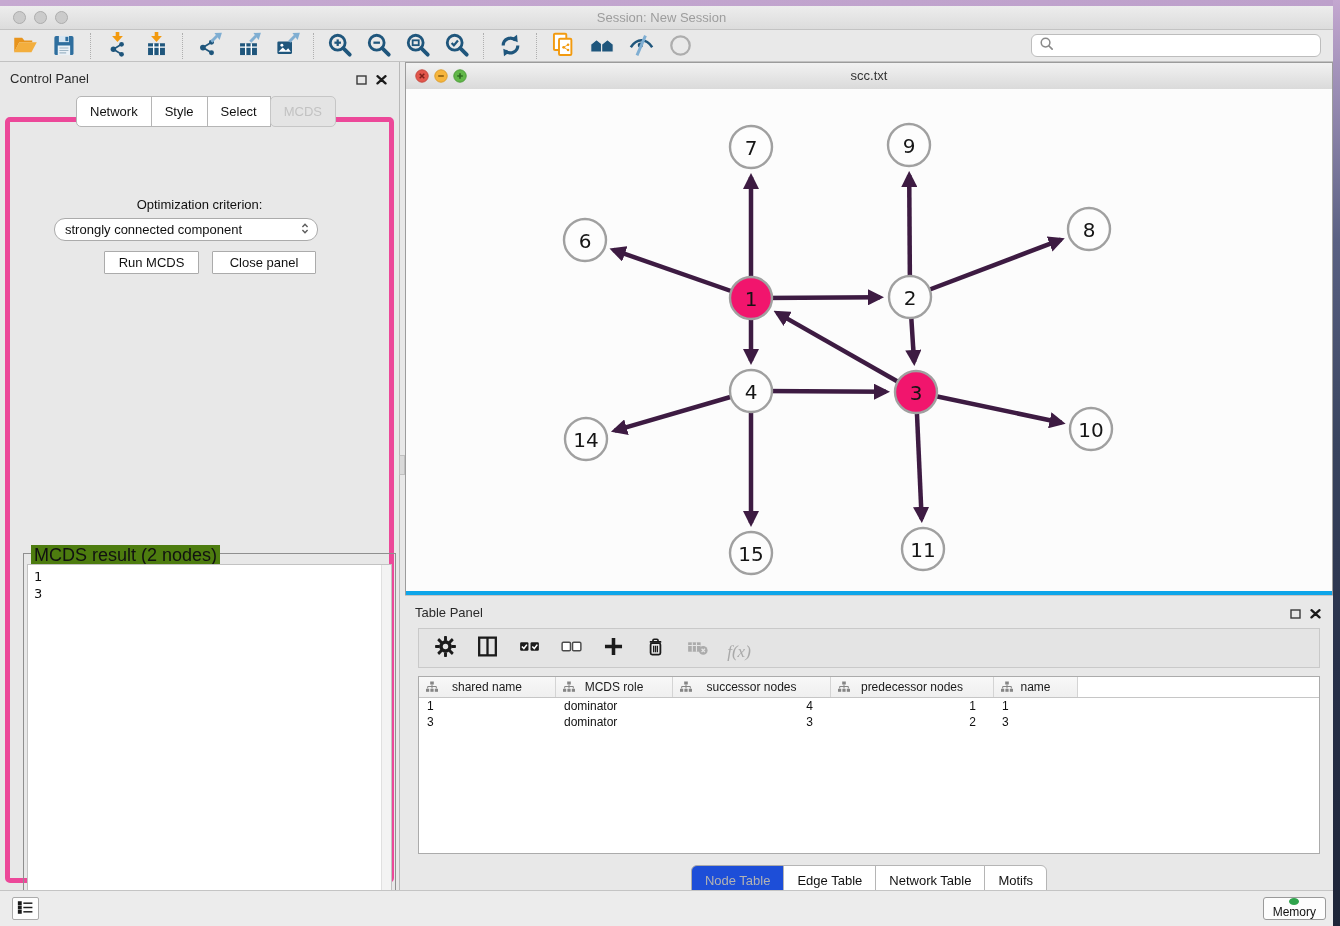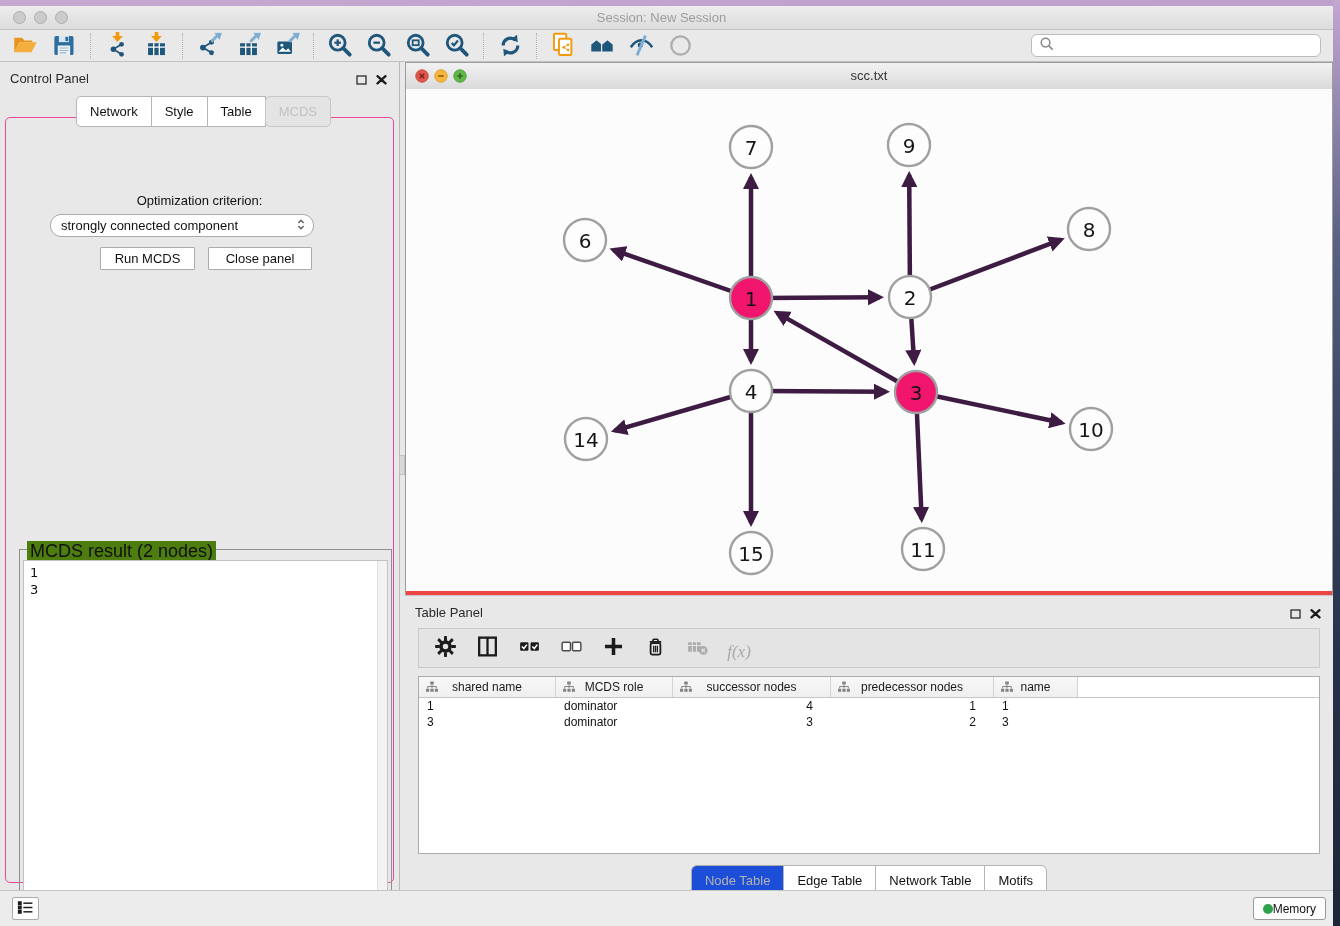"scc.txt" .netwin { background: #ef4444 -> #0ea5e9 }
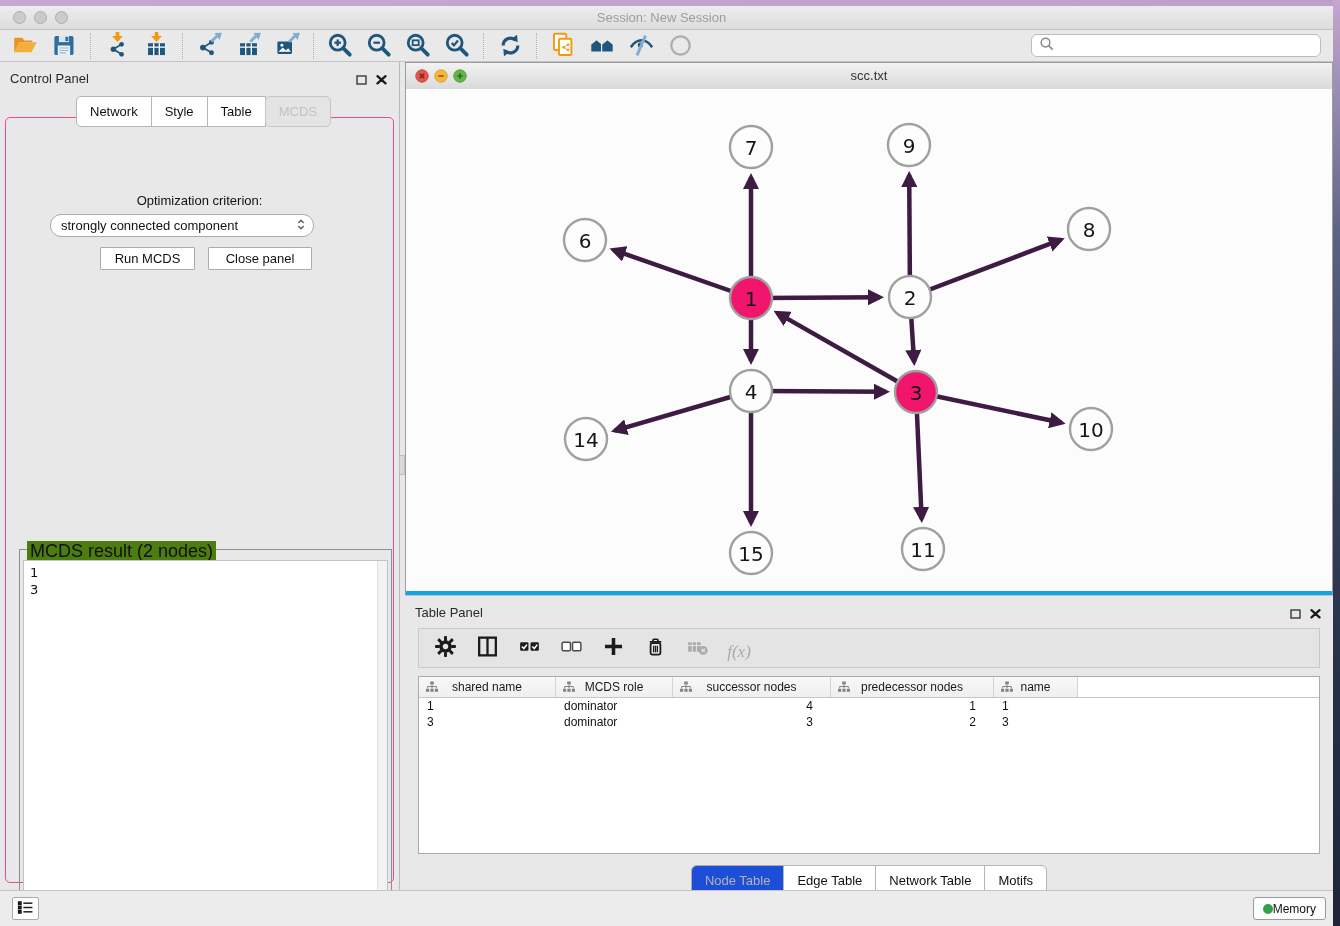"Table" div.seg-tab { text: Table -> Select }
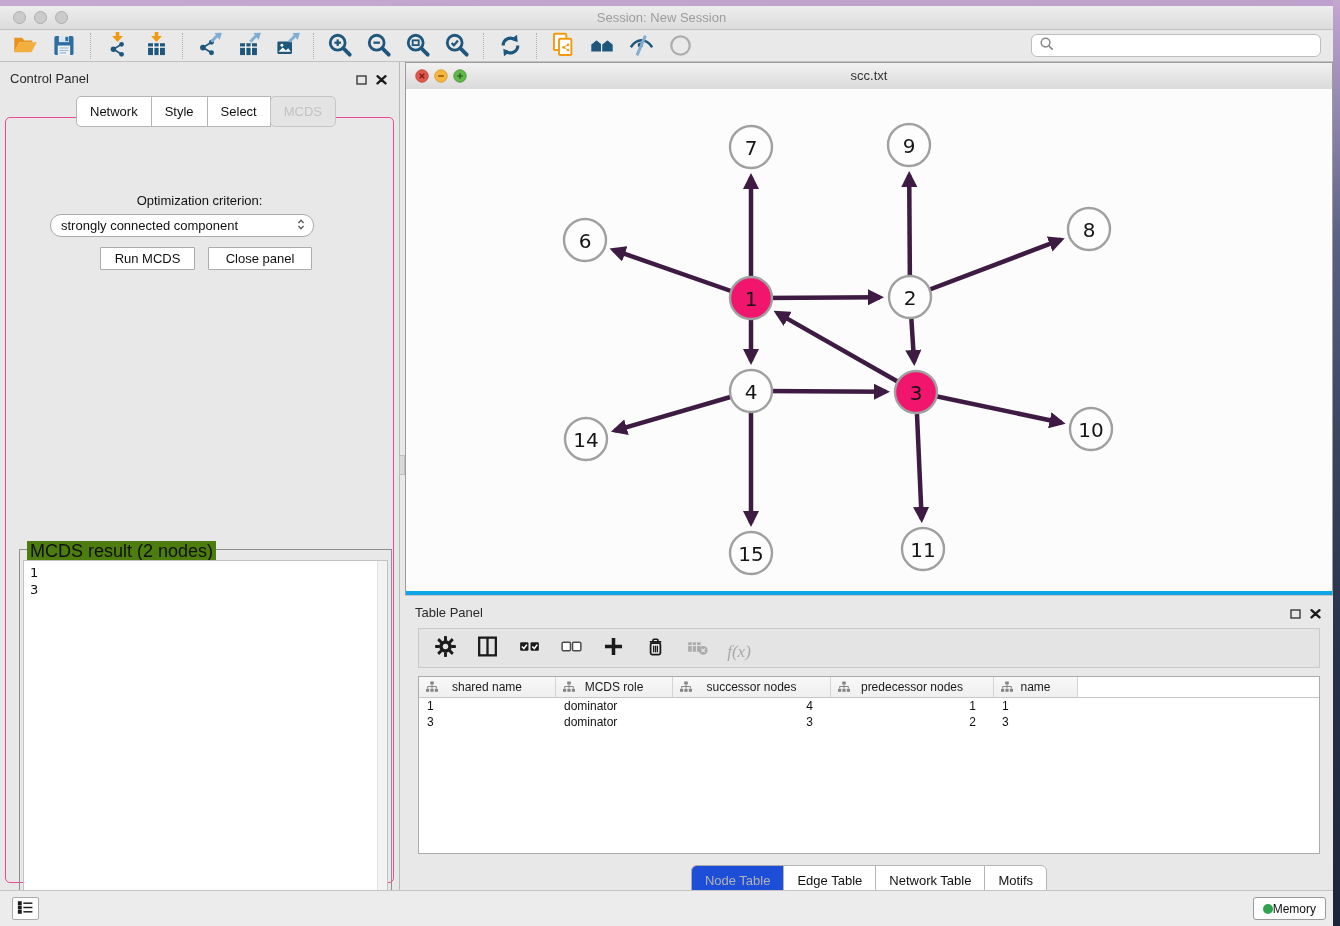"Optimization criterion:" .cp-body { border: 1px solid #ec4899 -> 5px solid #ec4899 }
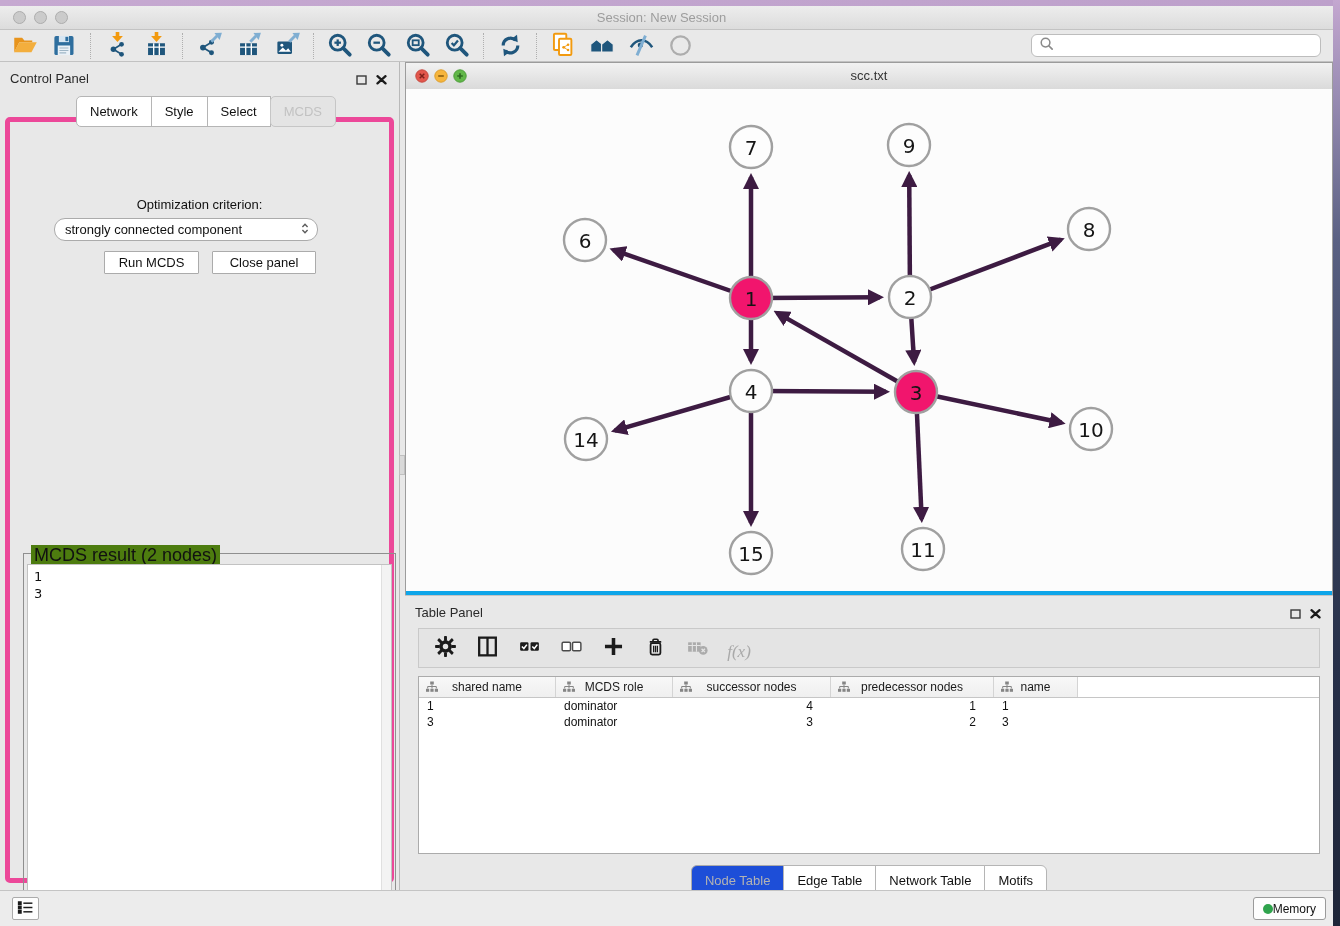"Memory" .sb-mem-btn { flex-direction: none -> column }
